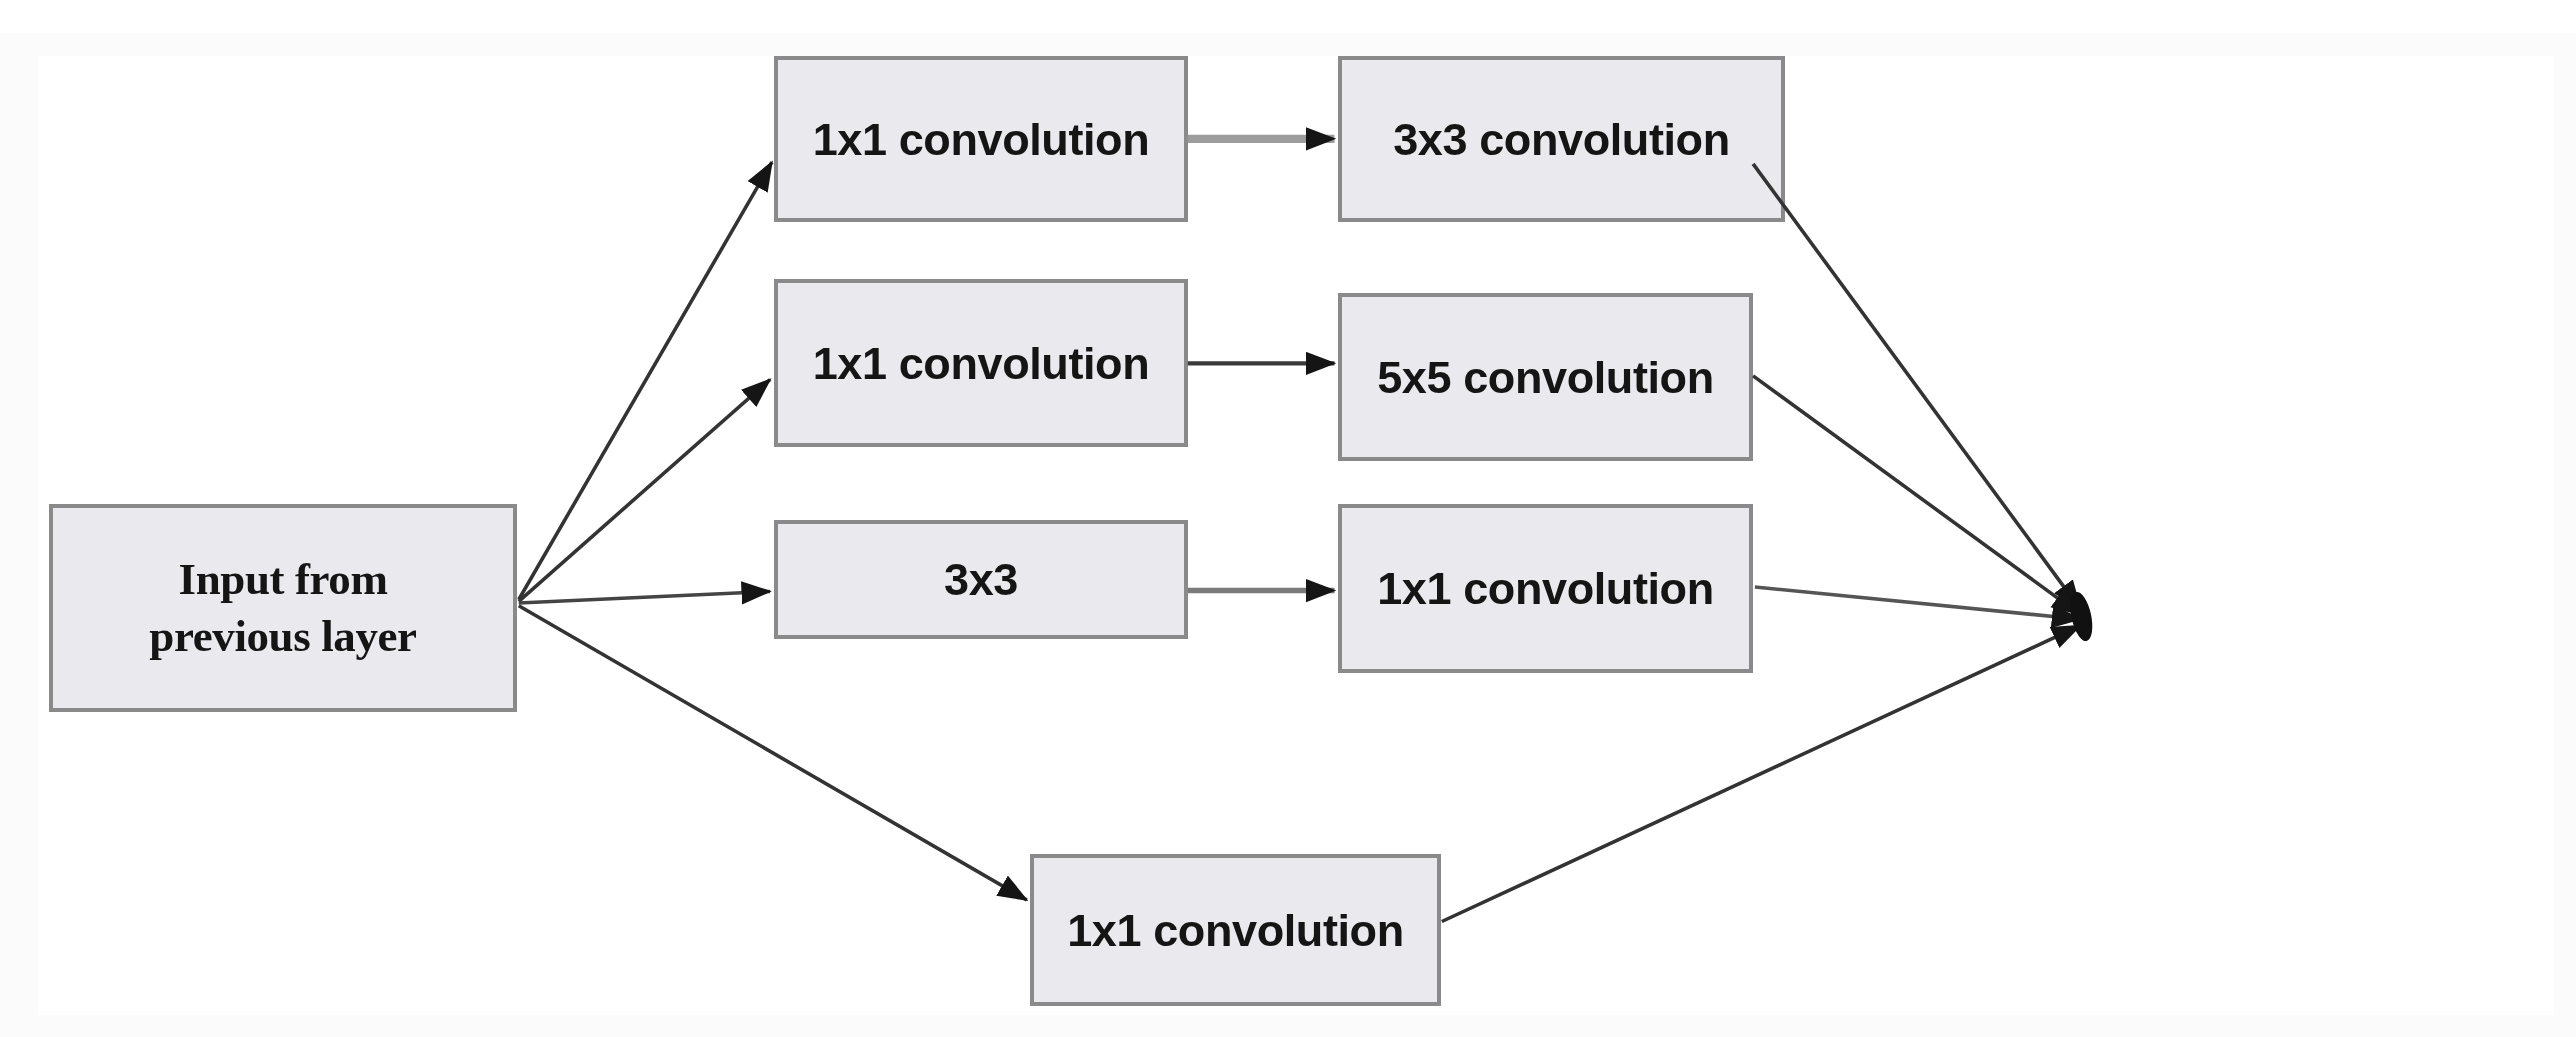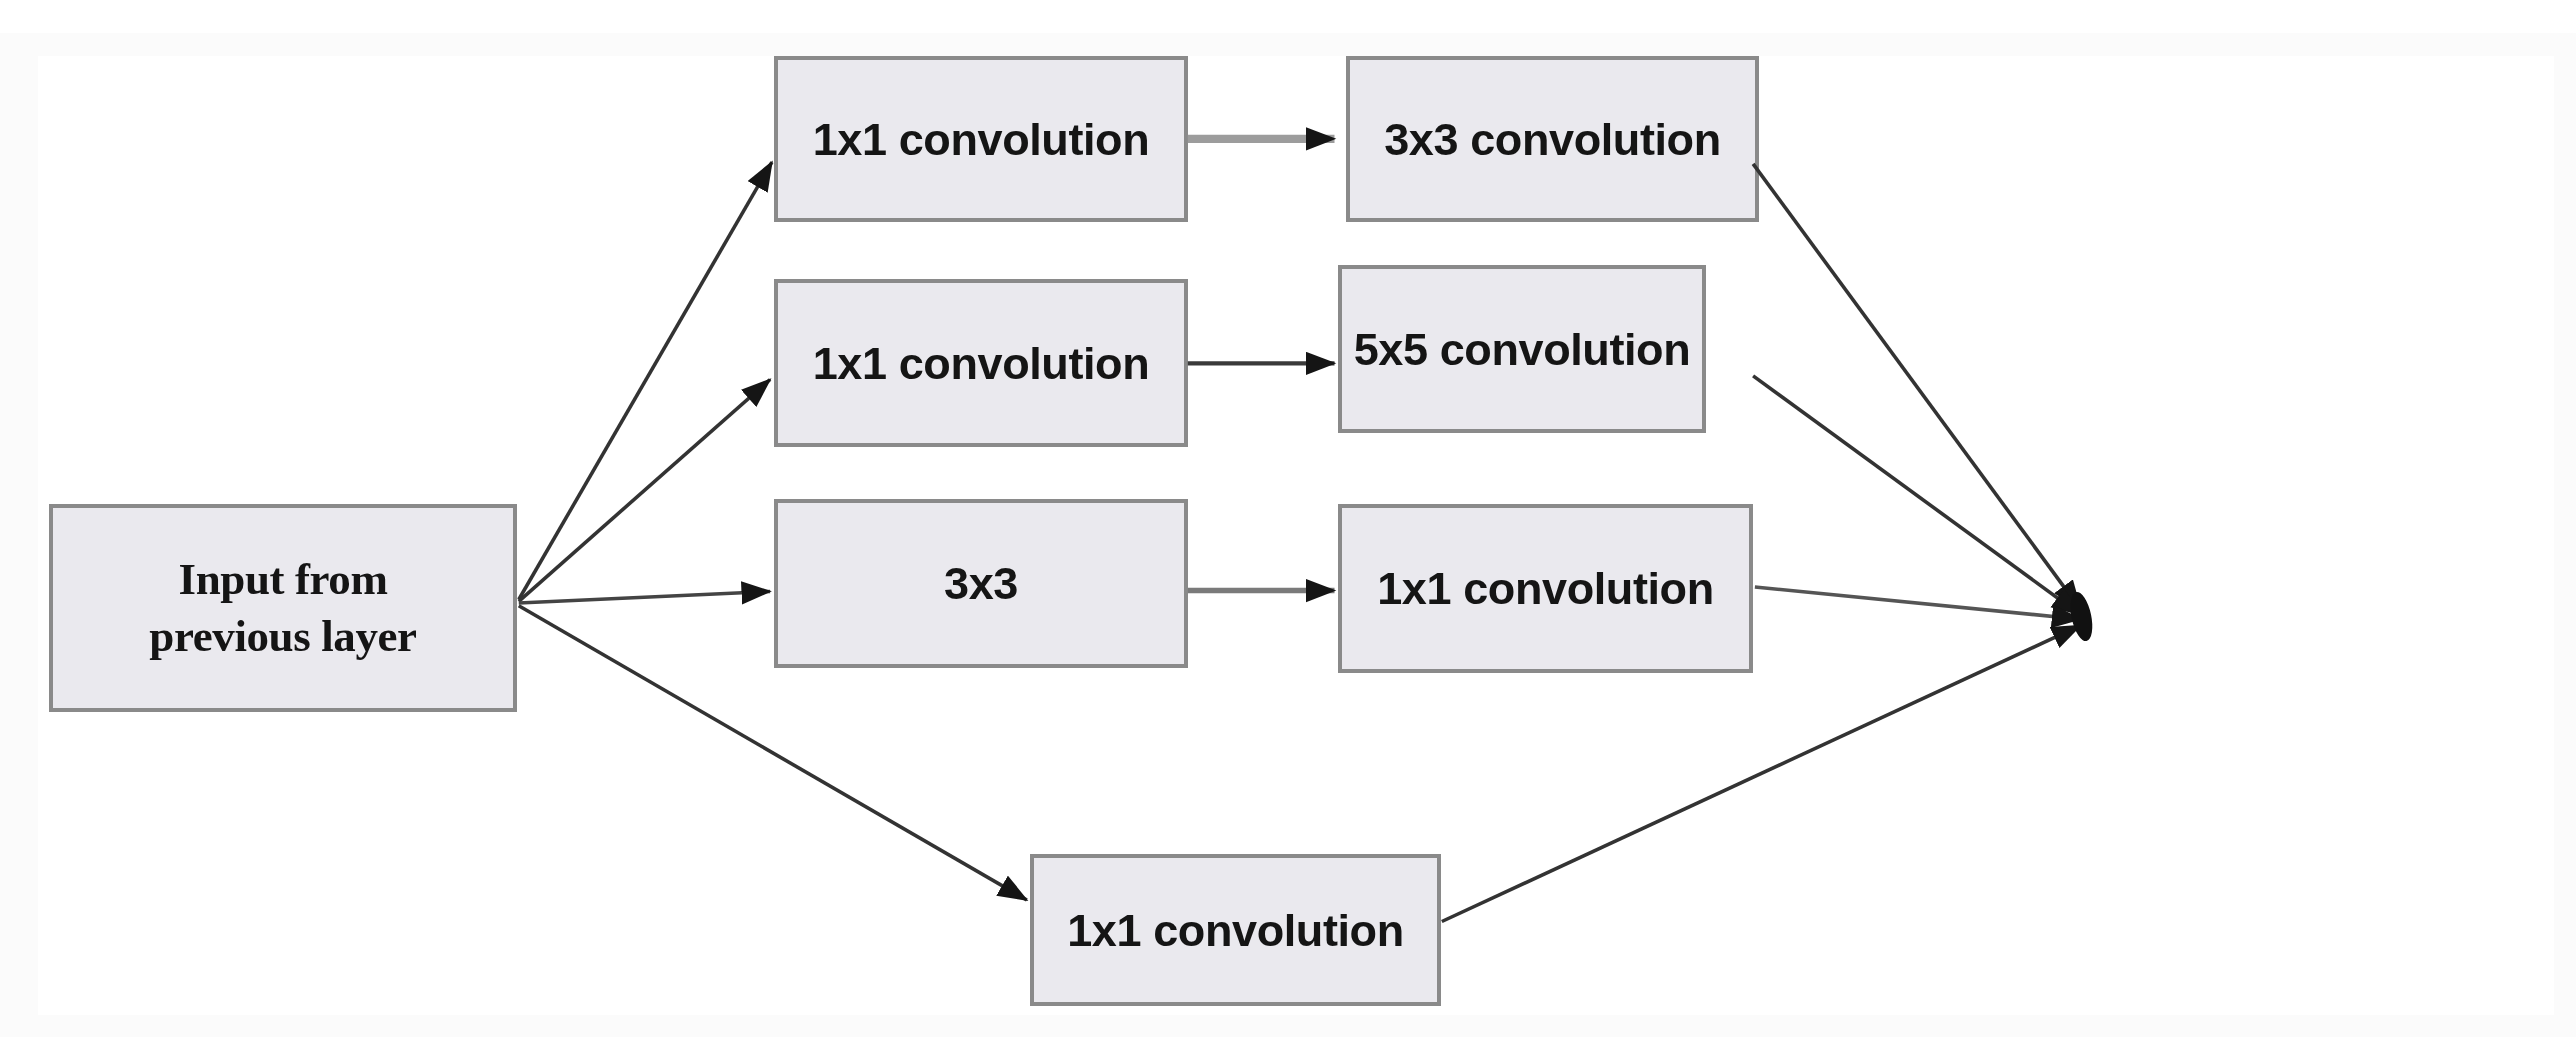"3x3 convolution" #n-conv3x3 { margin-left: 8px -> none; width: 413px -> 447px }
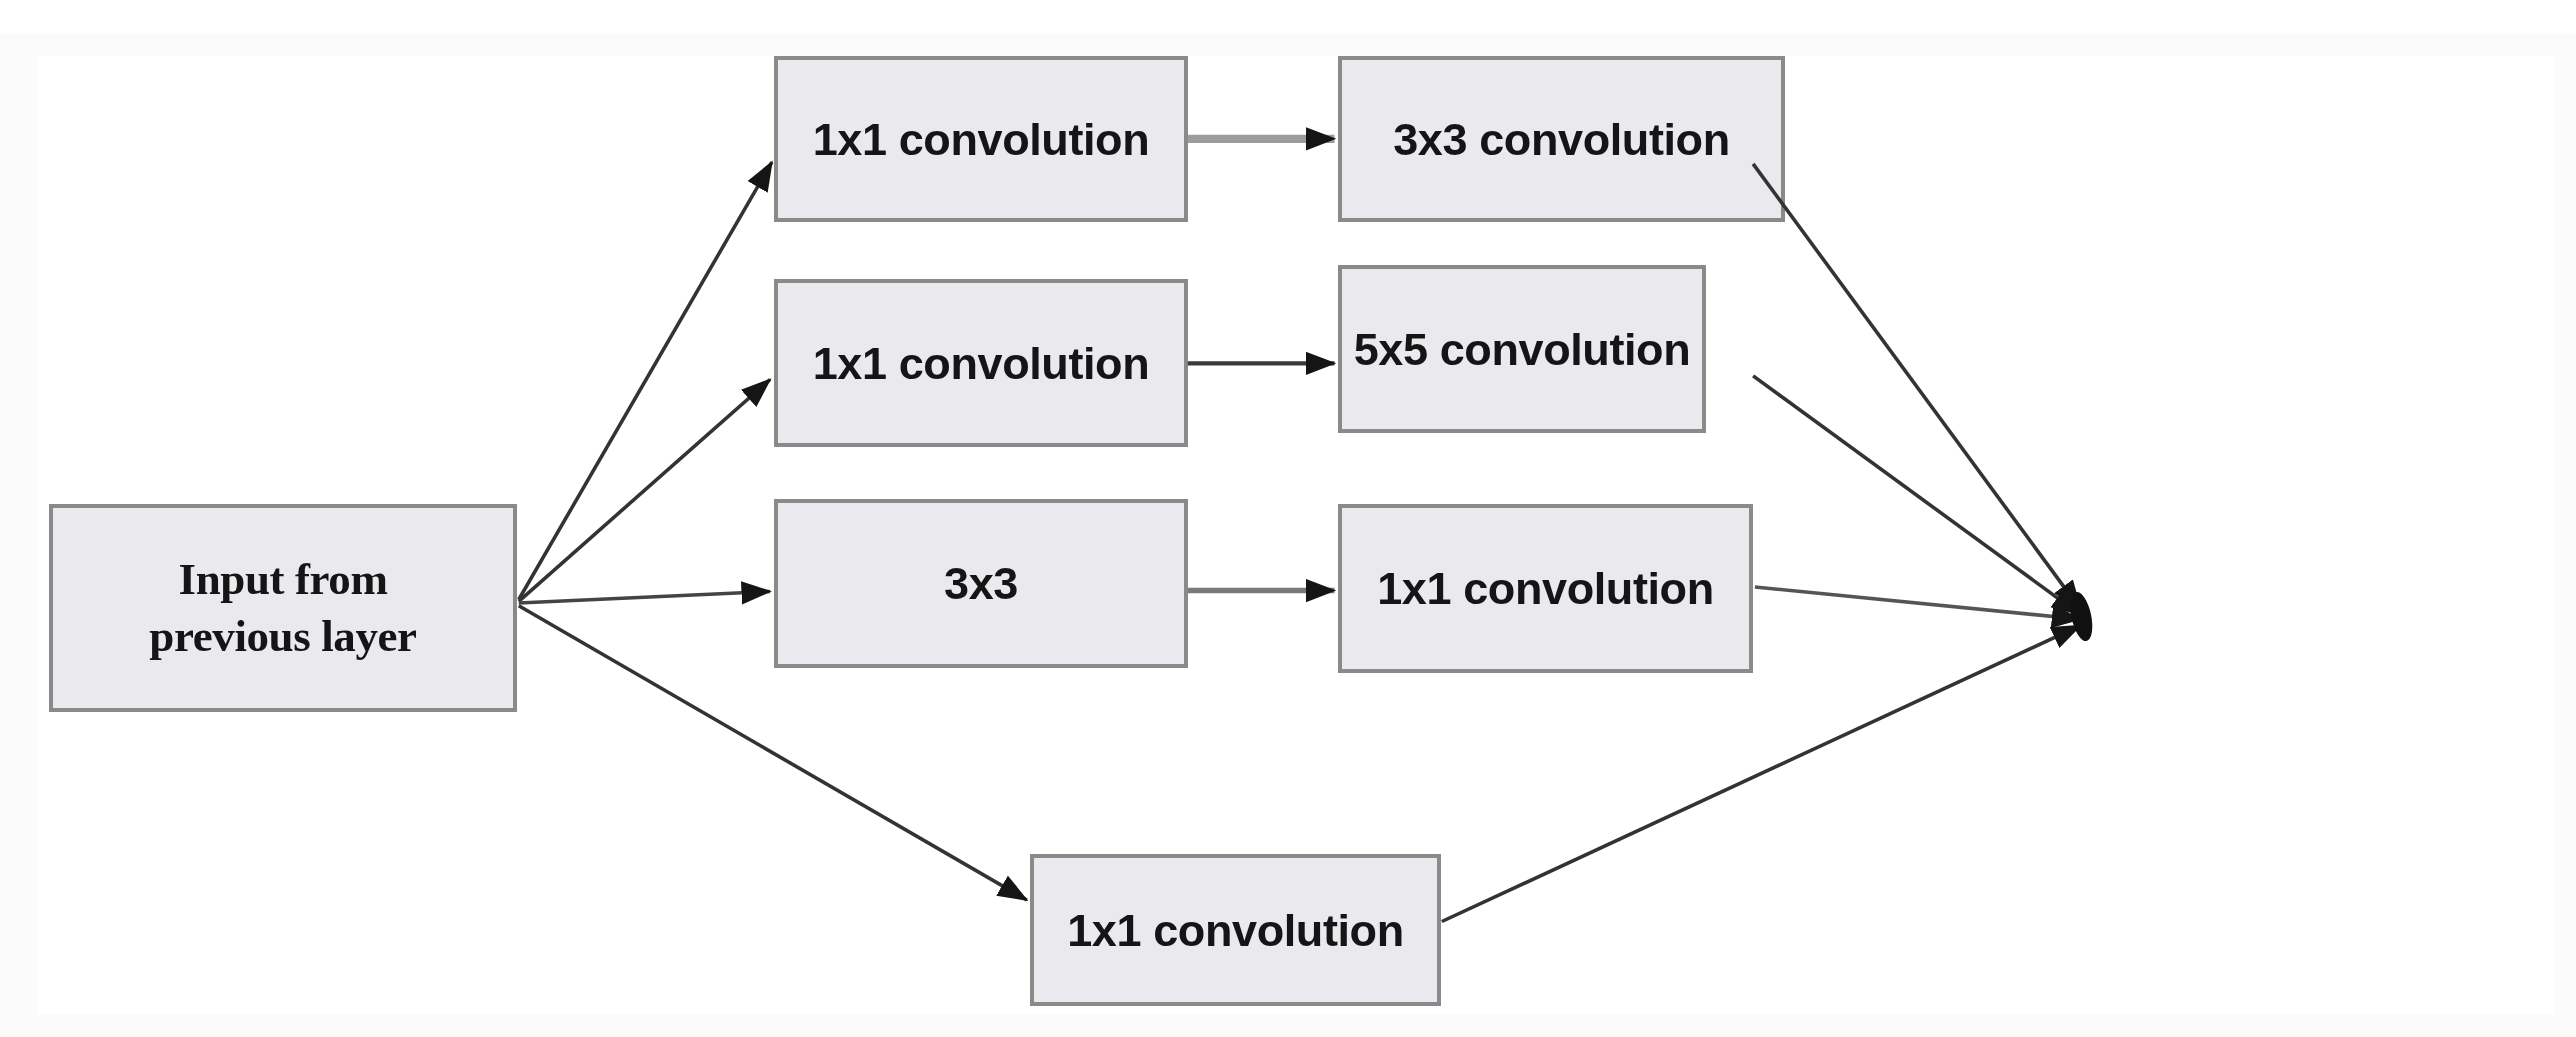"5x5 convolution" #n-conv5x5 { top: 265px -> 293px; width: 368px -> 415px }
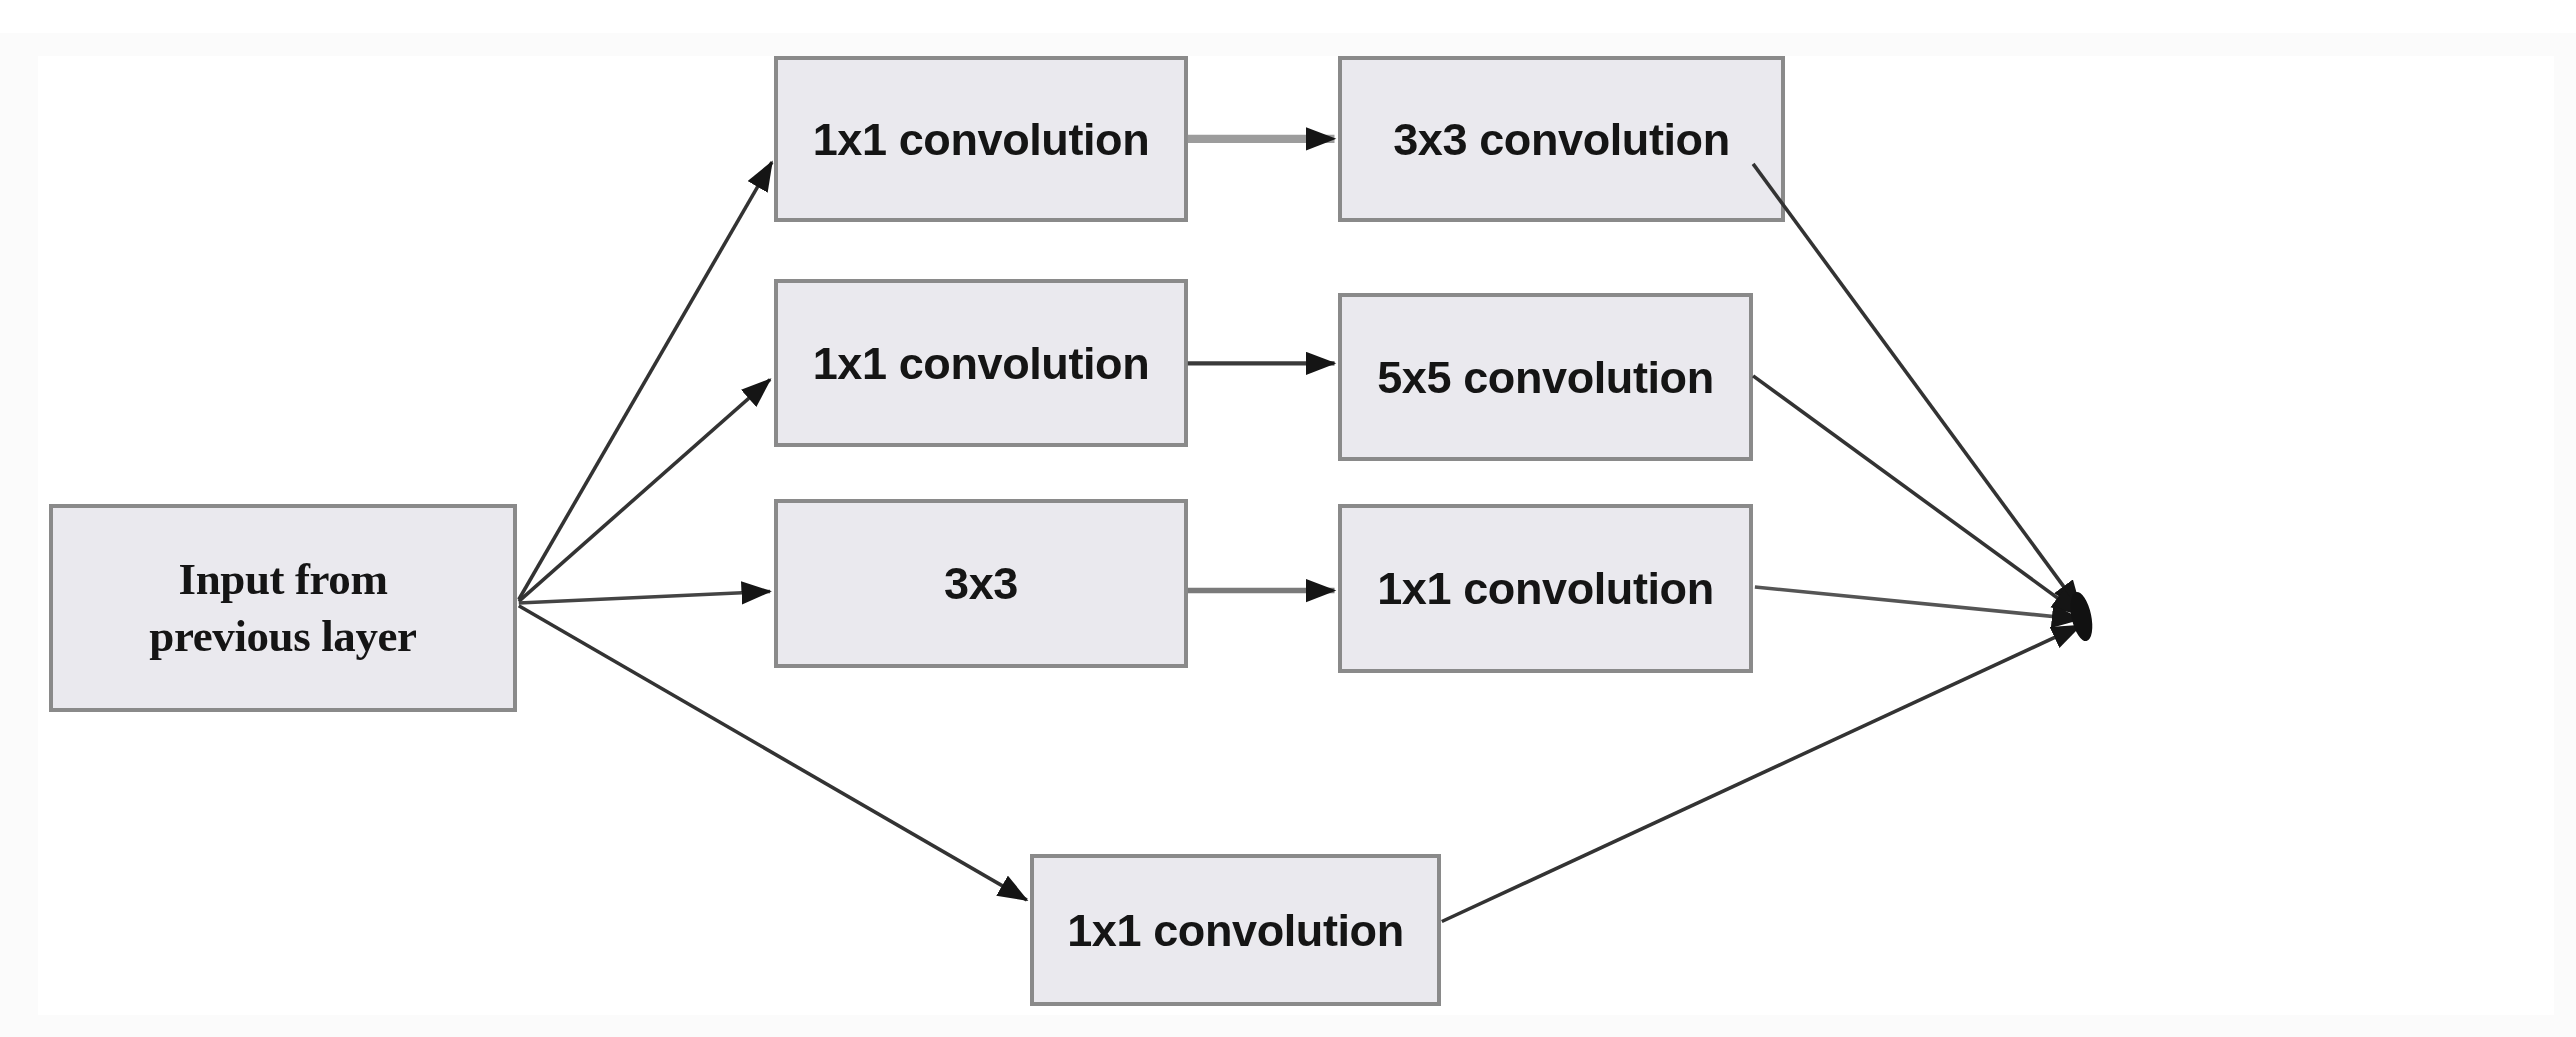"3x3" #n-maxpool { height: 169px -> 119px; top: 499px -> 520px }
